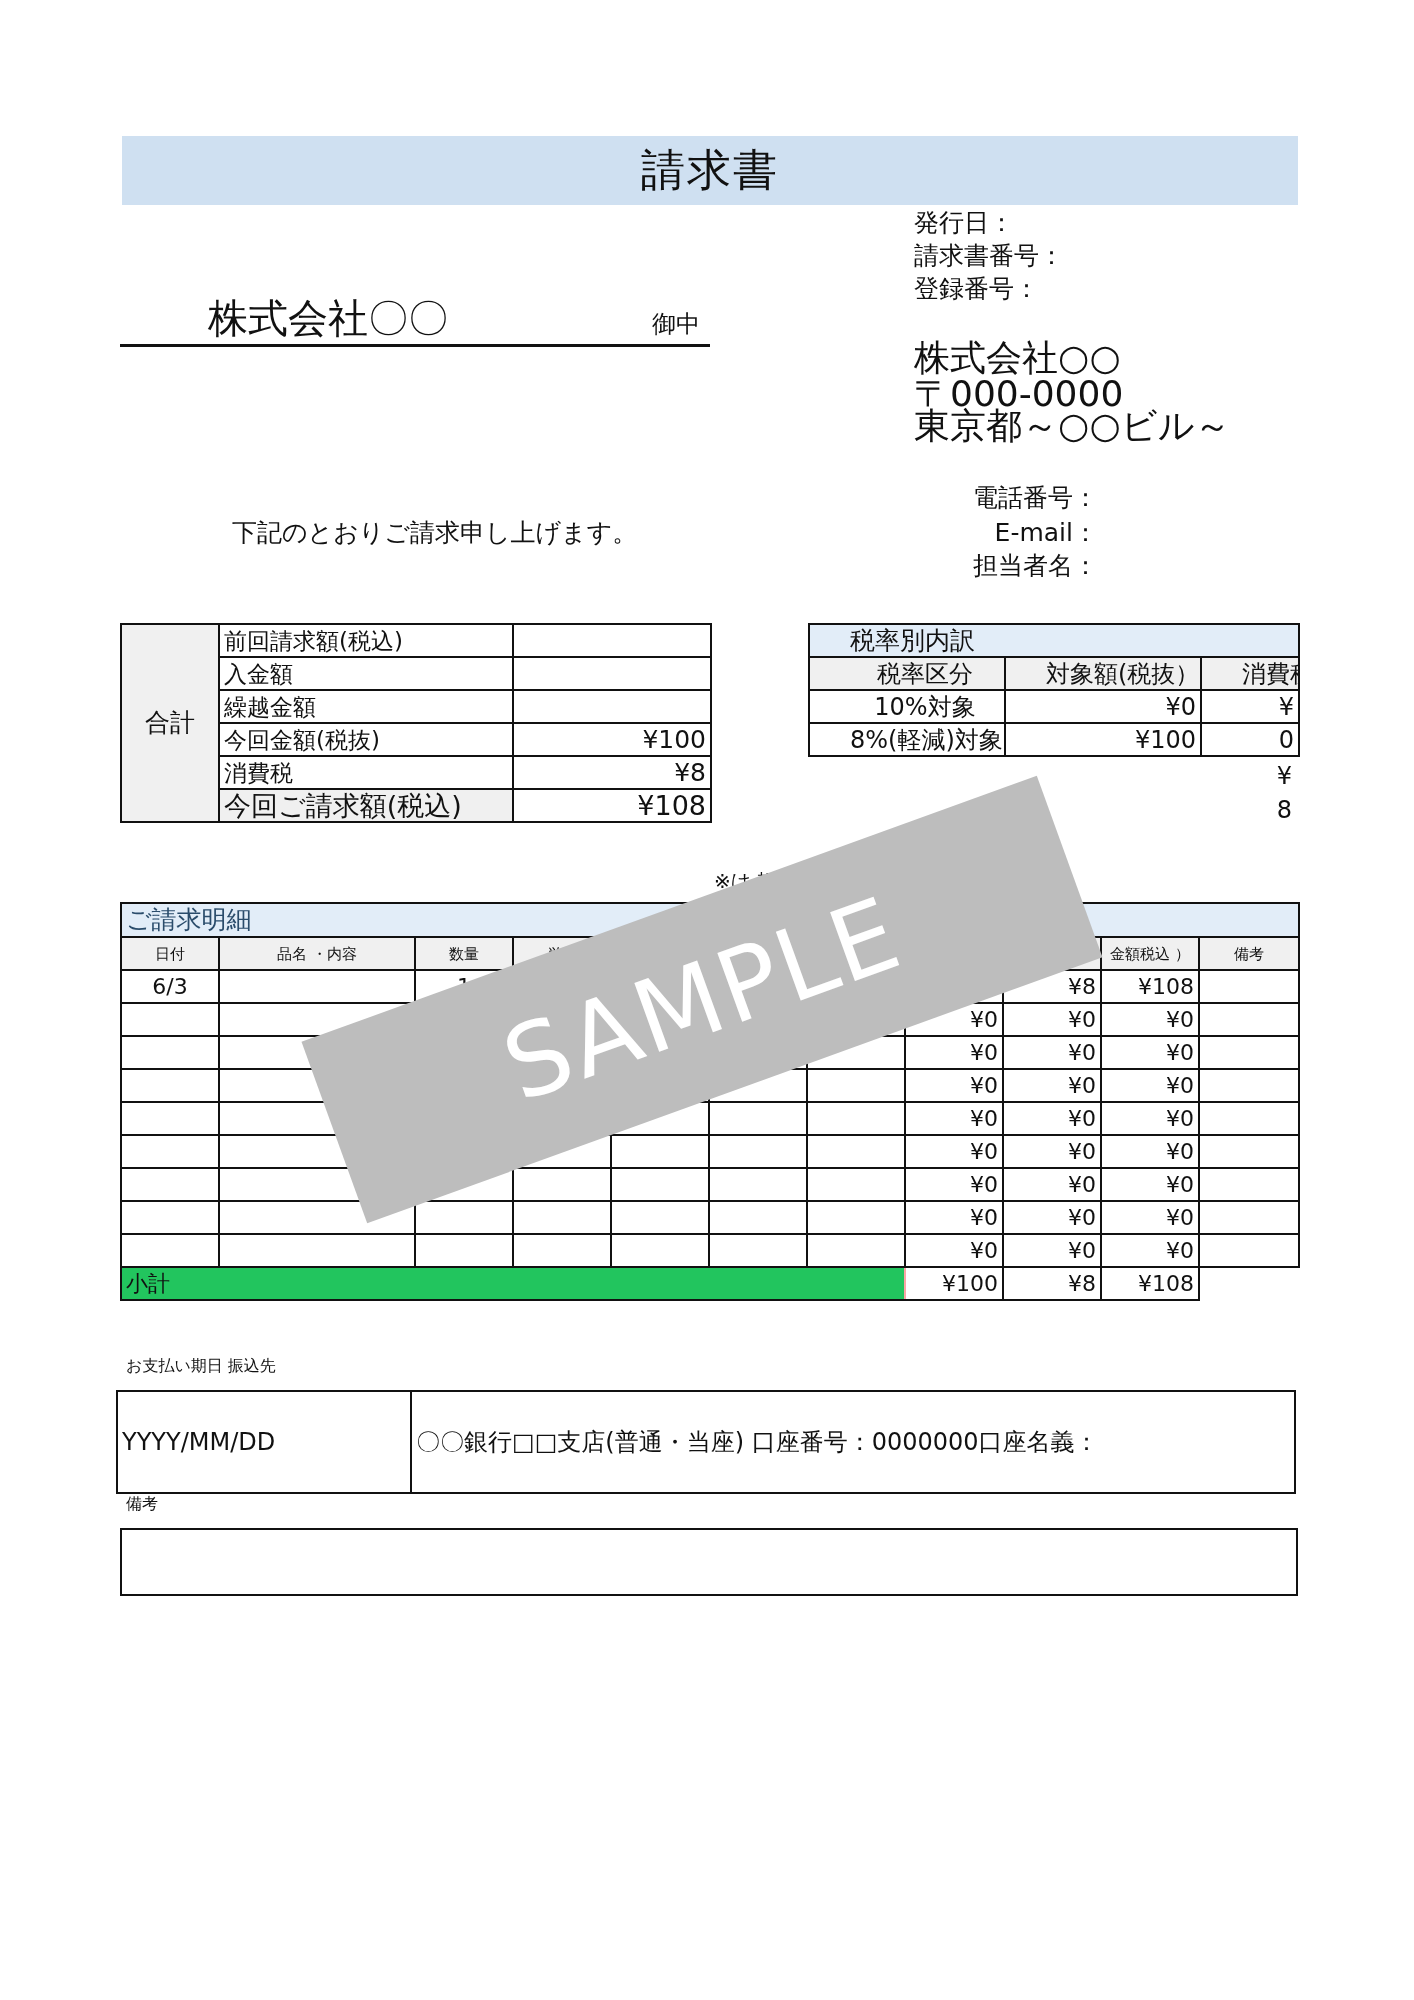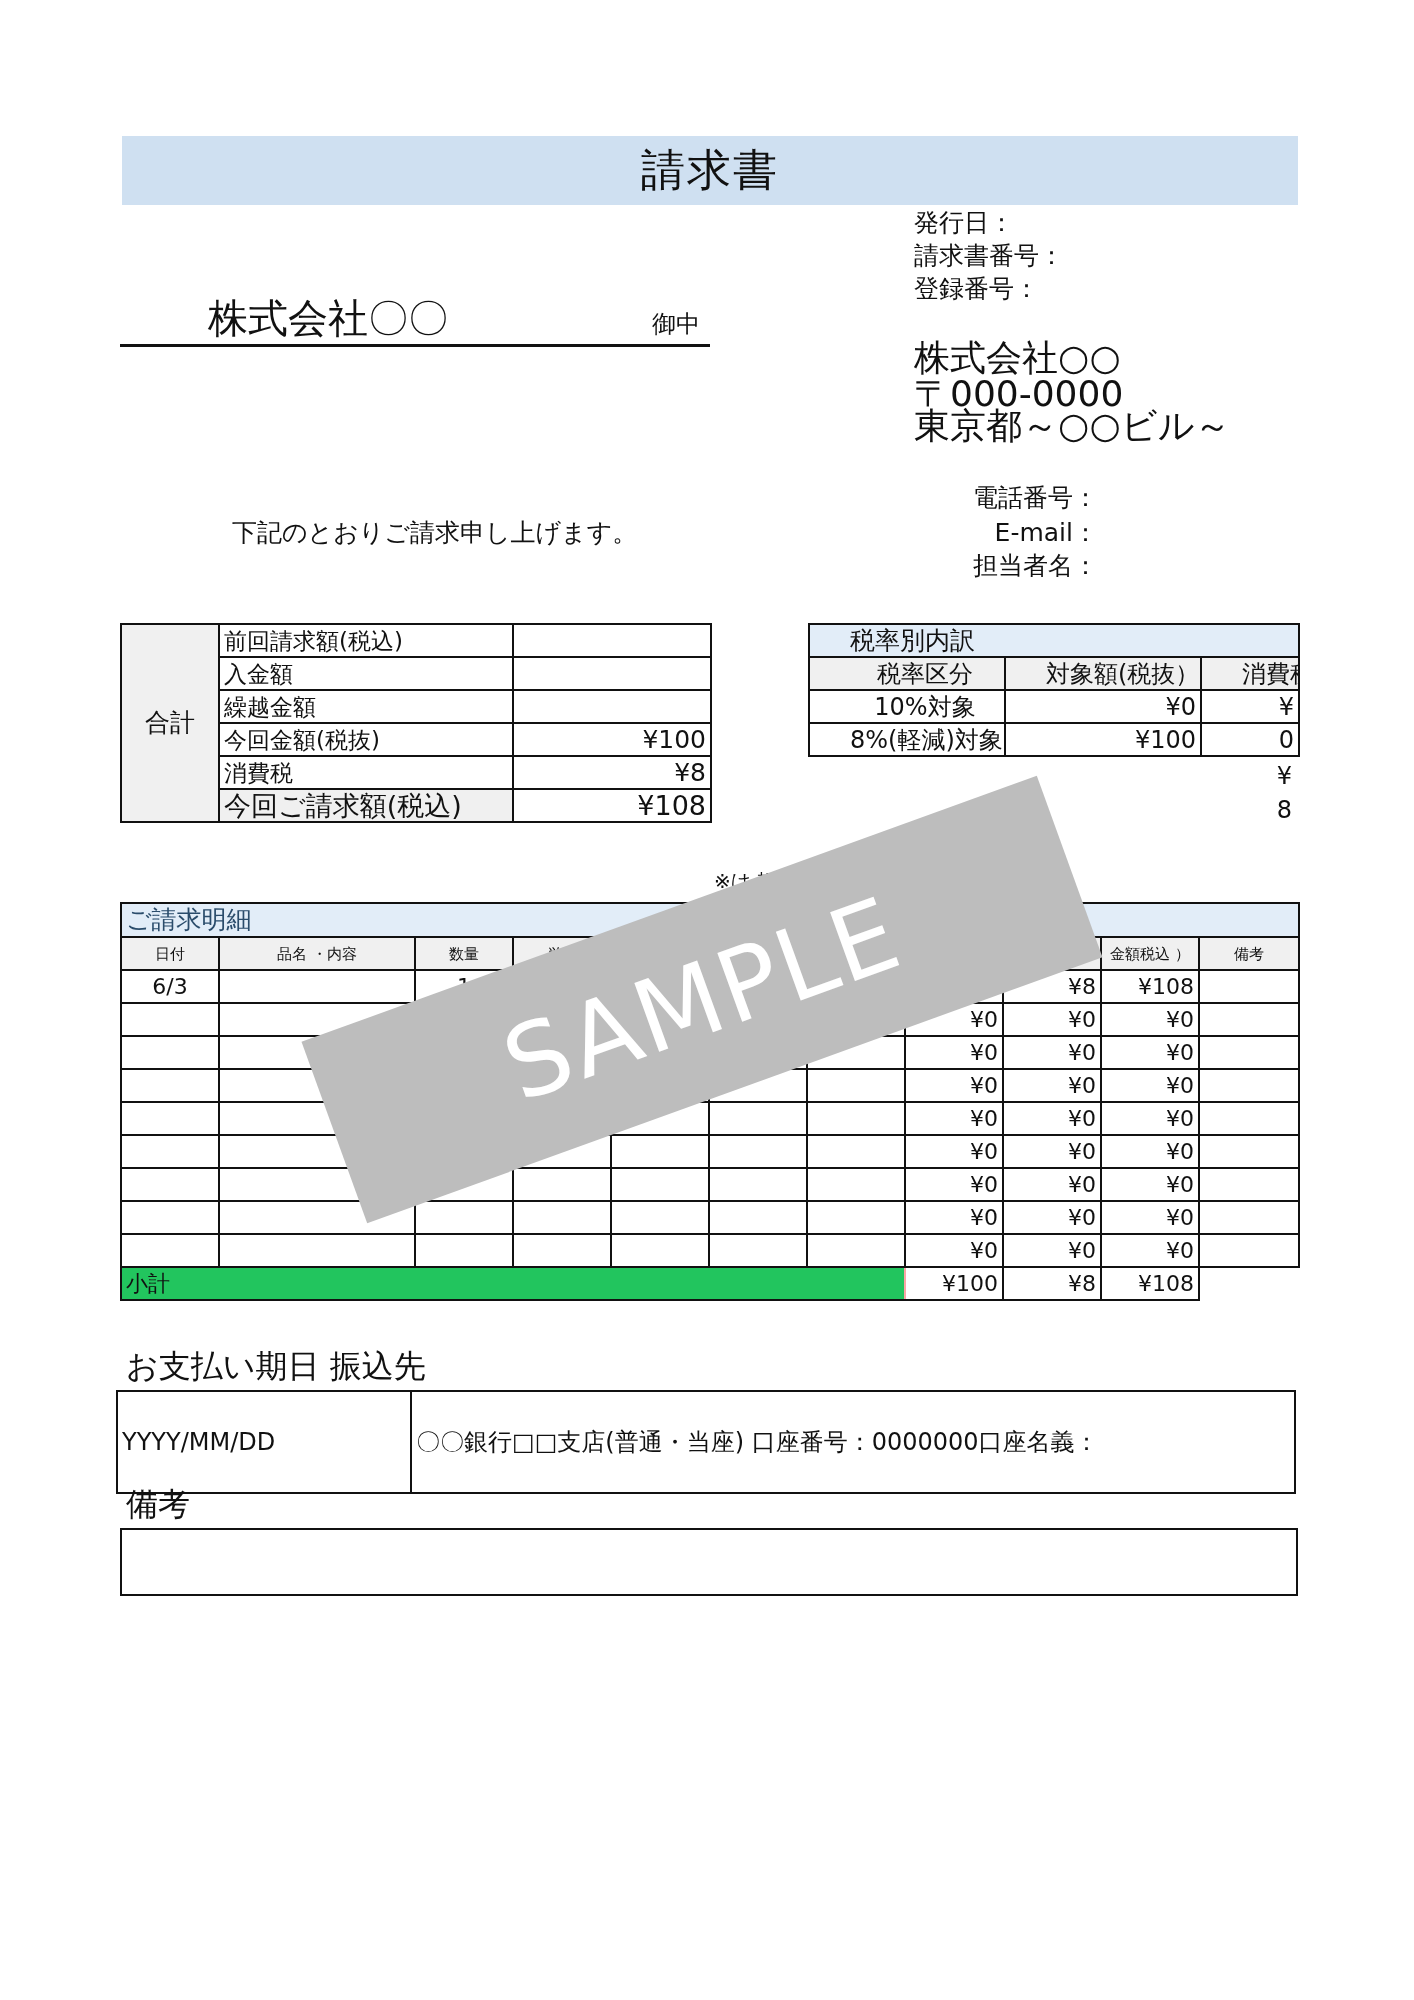"お支払い期日 振込先" .section-label { font-size: 32px -> 16px }
